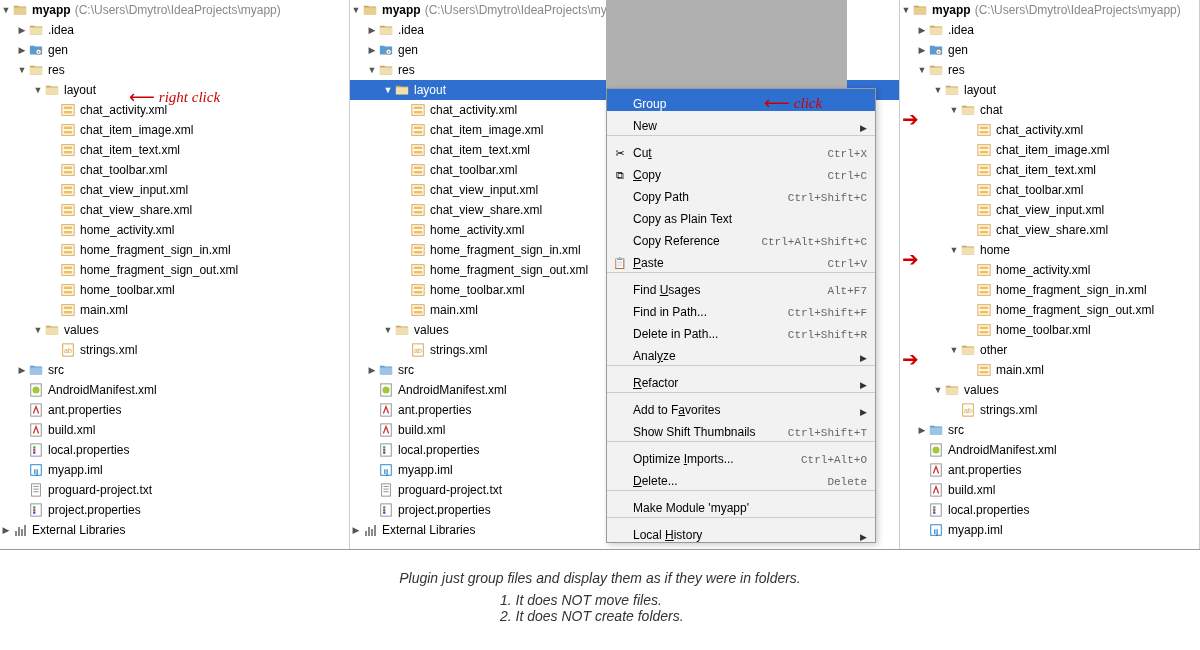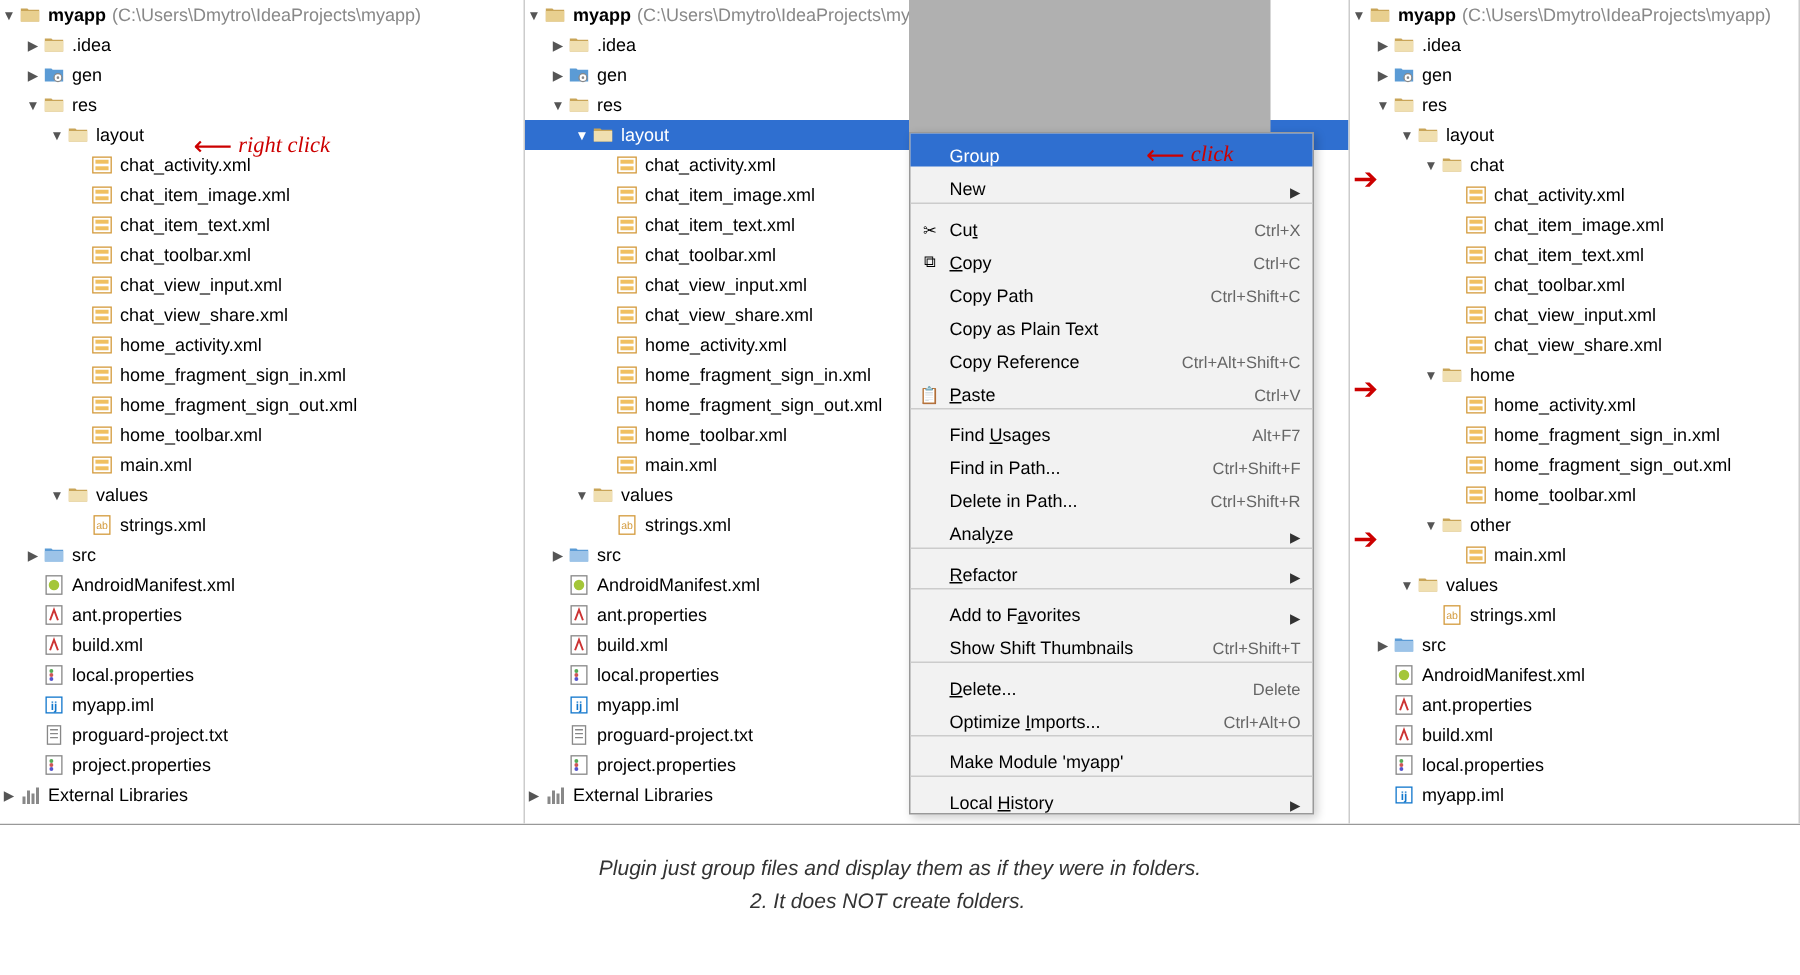"Ctrl+X" .menu-item .mi-shortcut { font-family: none -> Liberation Mono, monospace }
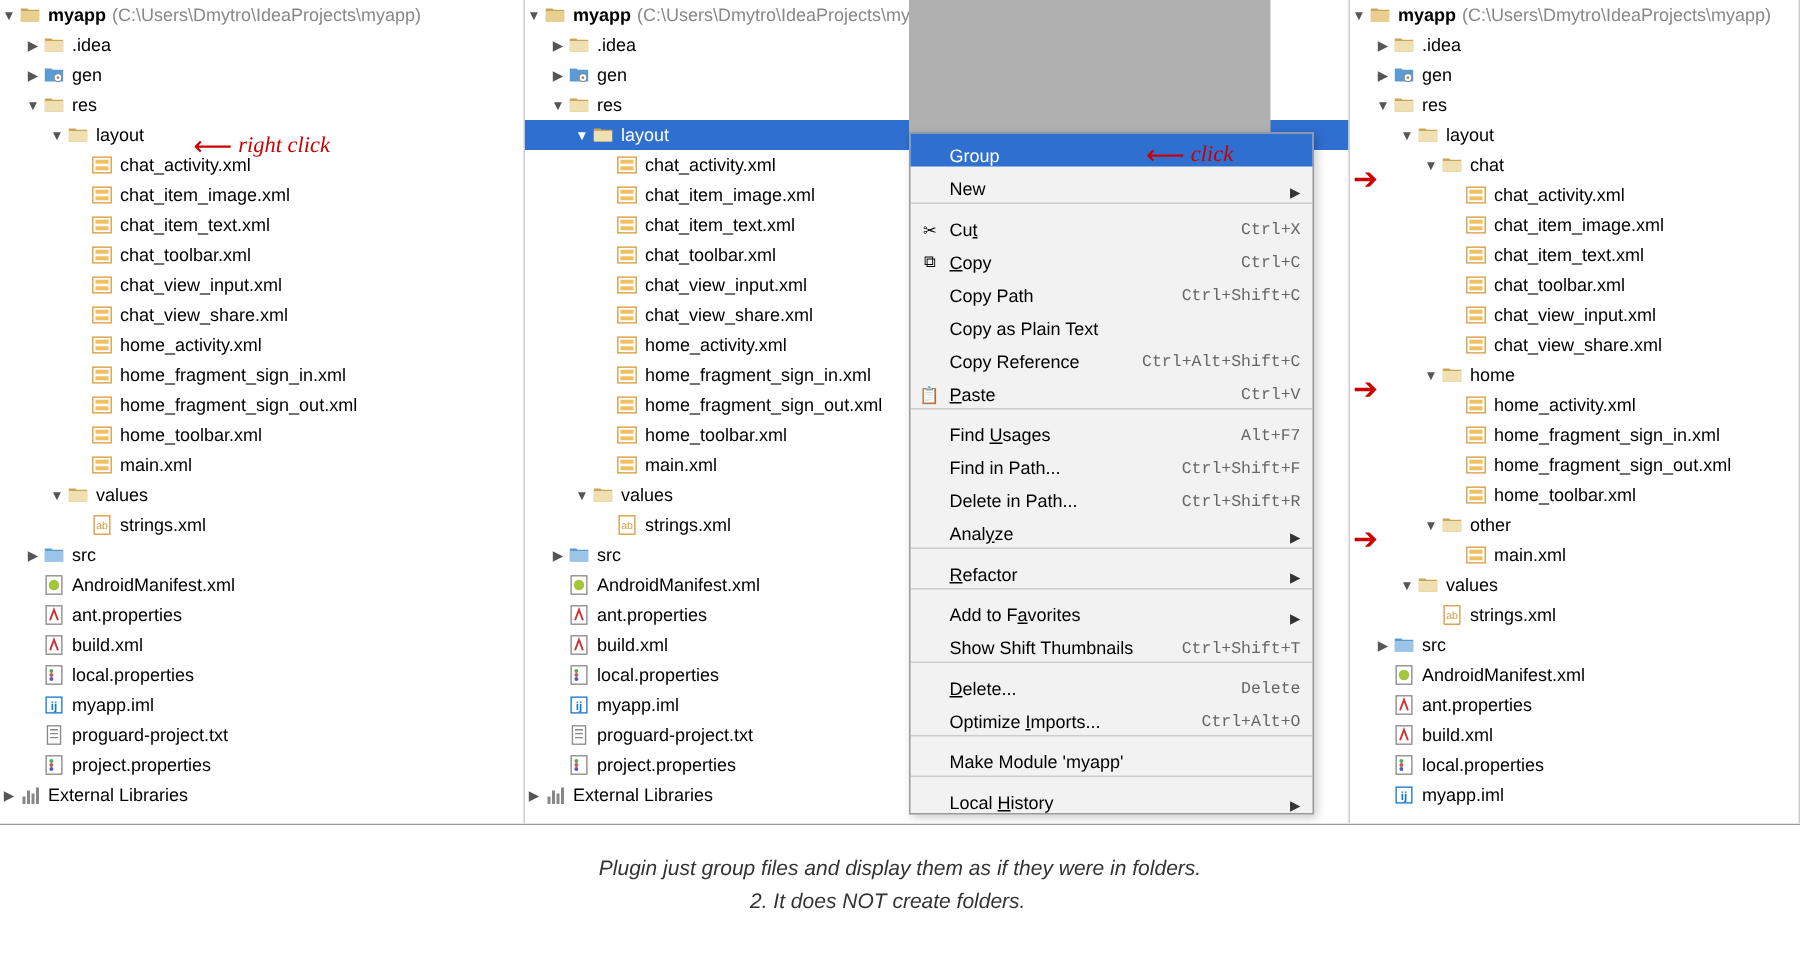"Delete..." div.menu-item { order: before "Optimize Imports..." -> after "Optimize Imports..." }
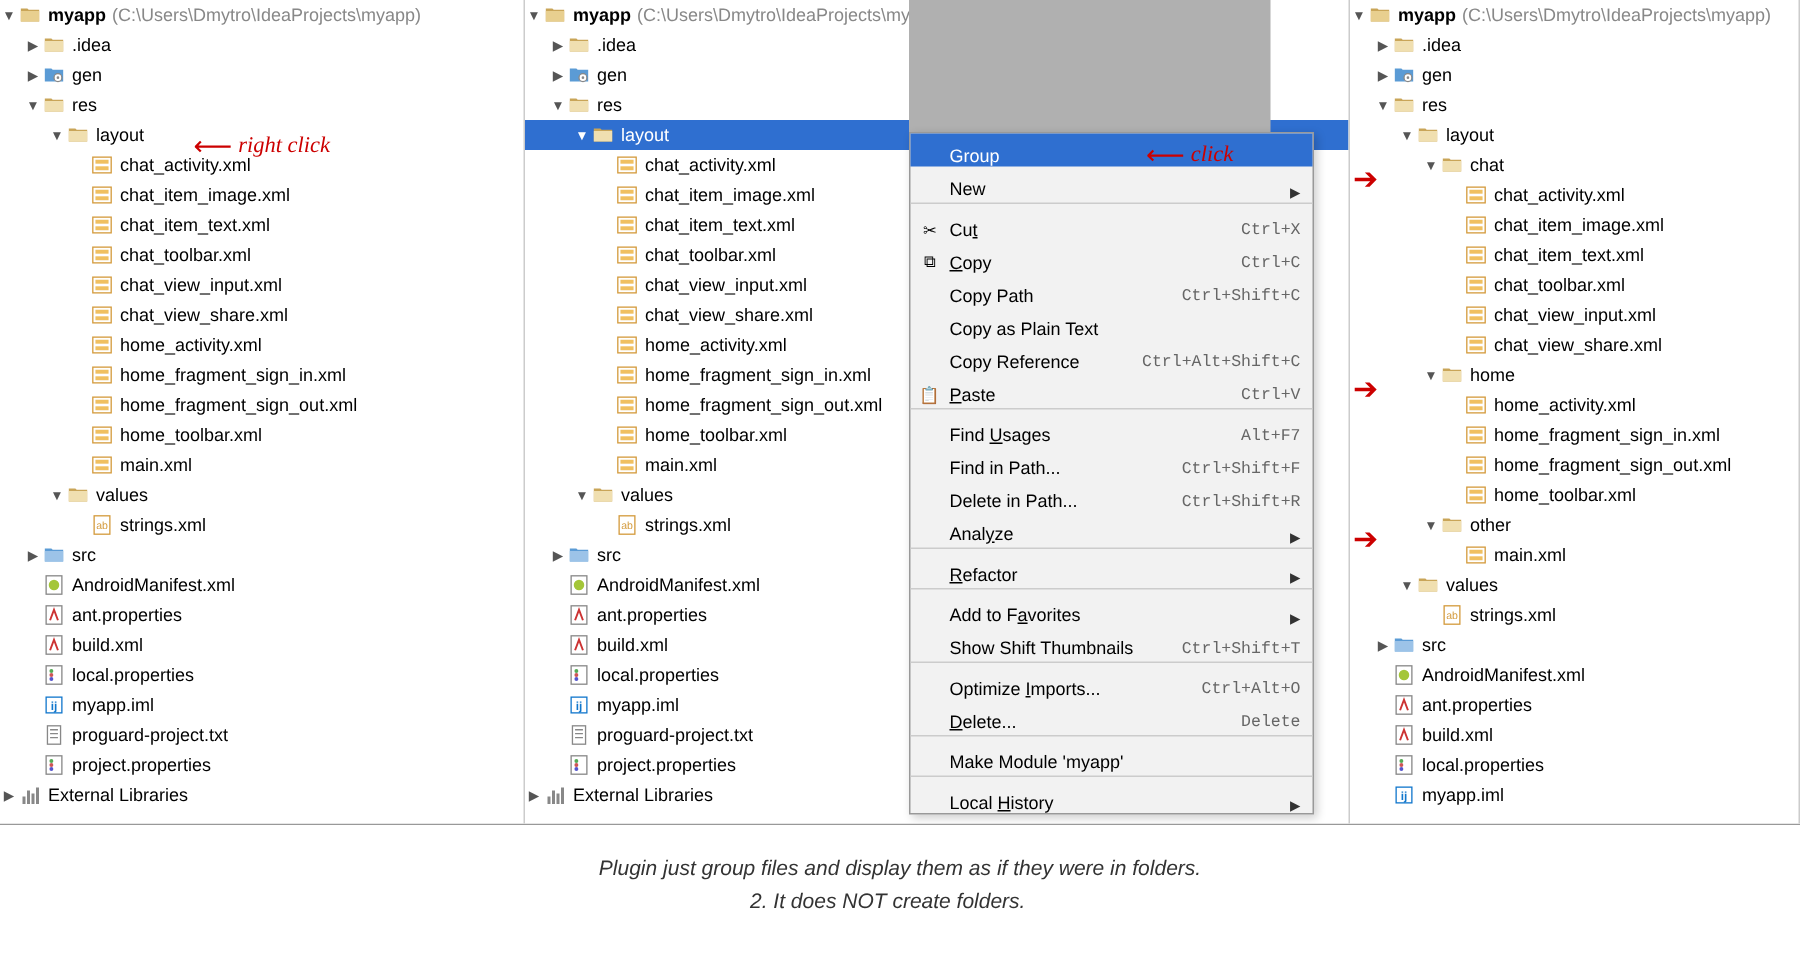"1. It does NOT move" div { html: none -> <div>1. It does NOT move files.</div> }
